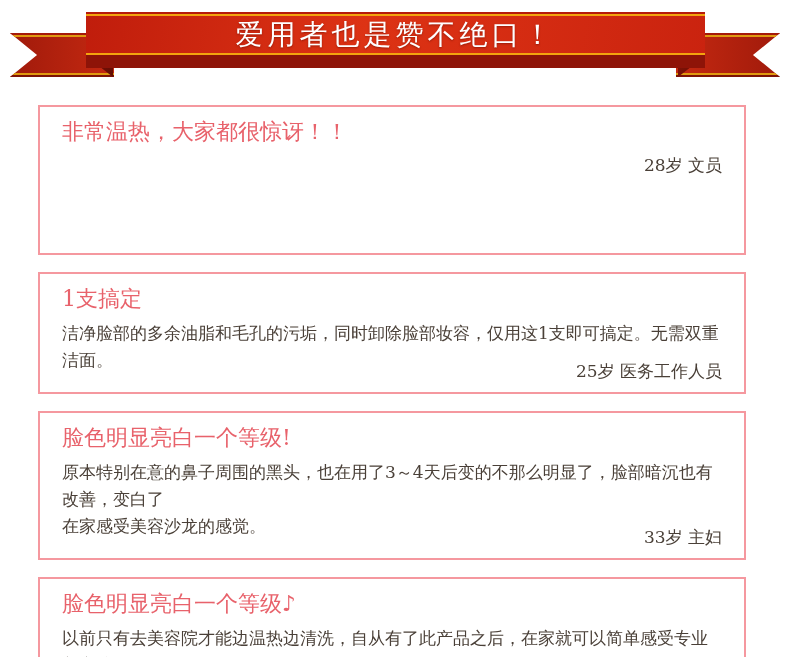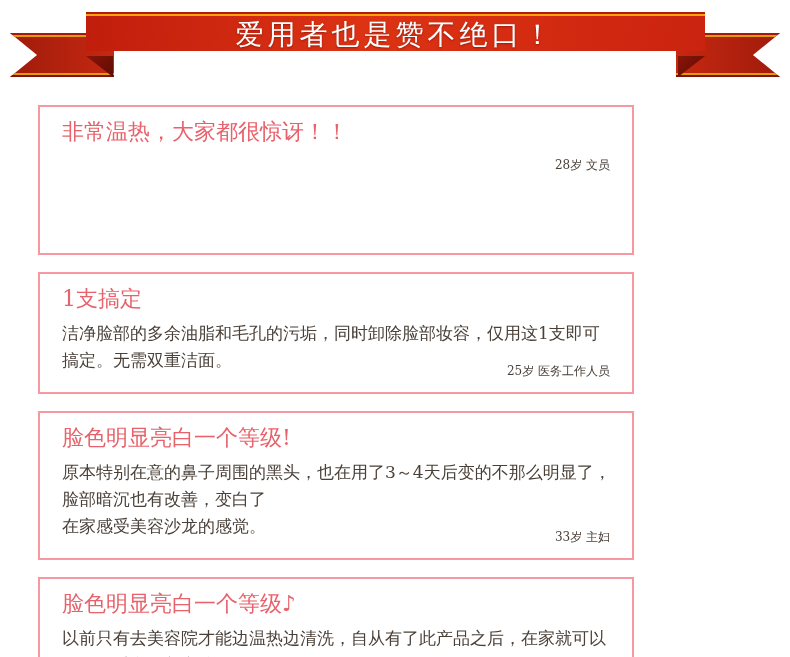"爱用者也是赞不绝口！" .ribbon-band { height: 39px -> 56px }
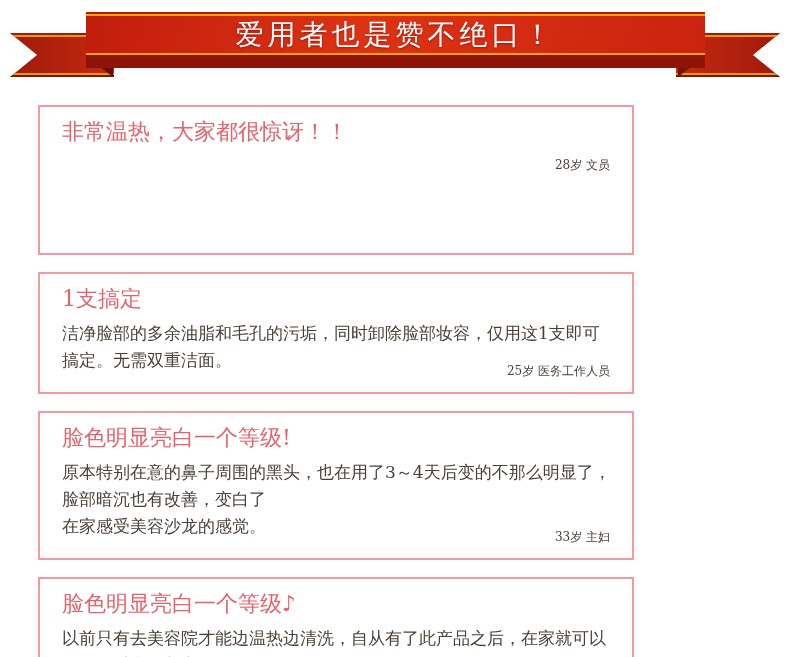"非常温热，大家都很惊讶！！" .tbox { width: 596px -> 708px }
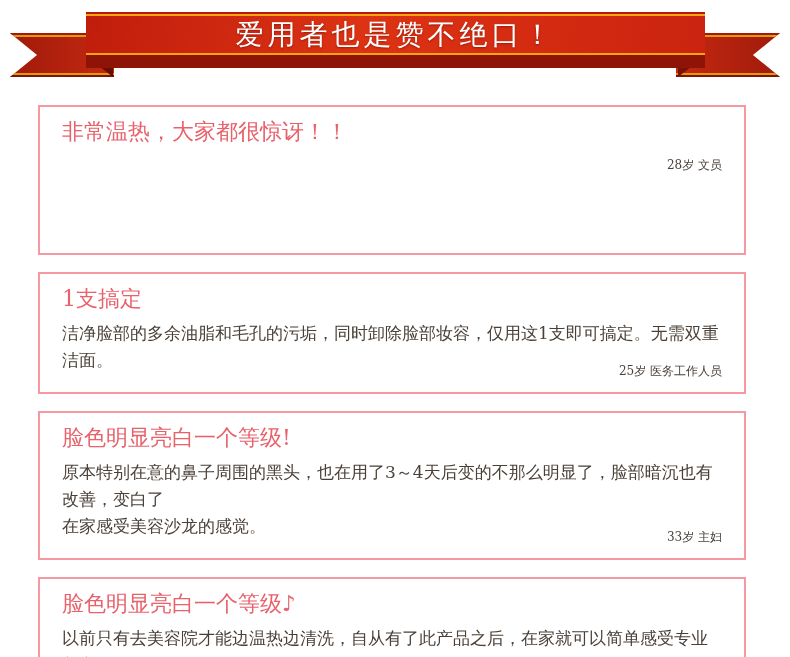"28岁 文员" .tbox-attr { font-size: 12px -> 17px }
